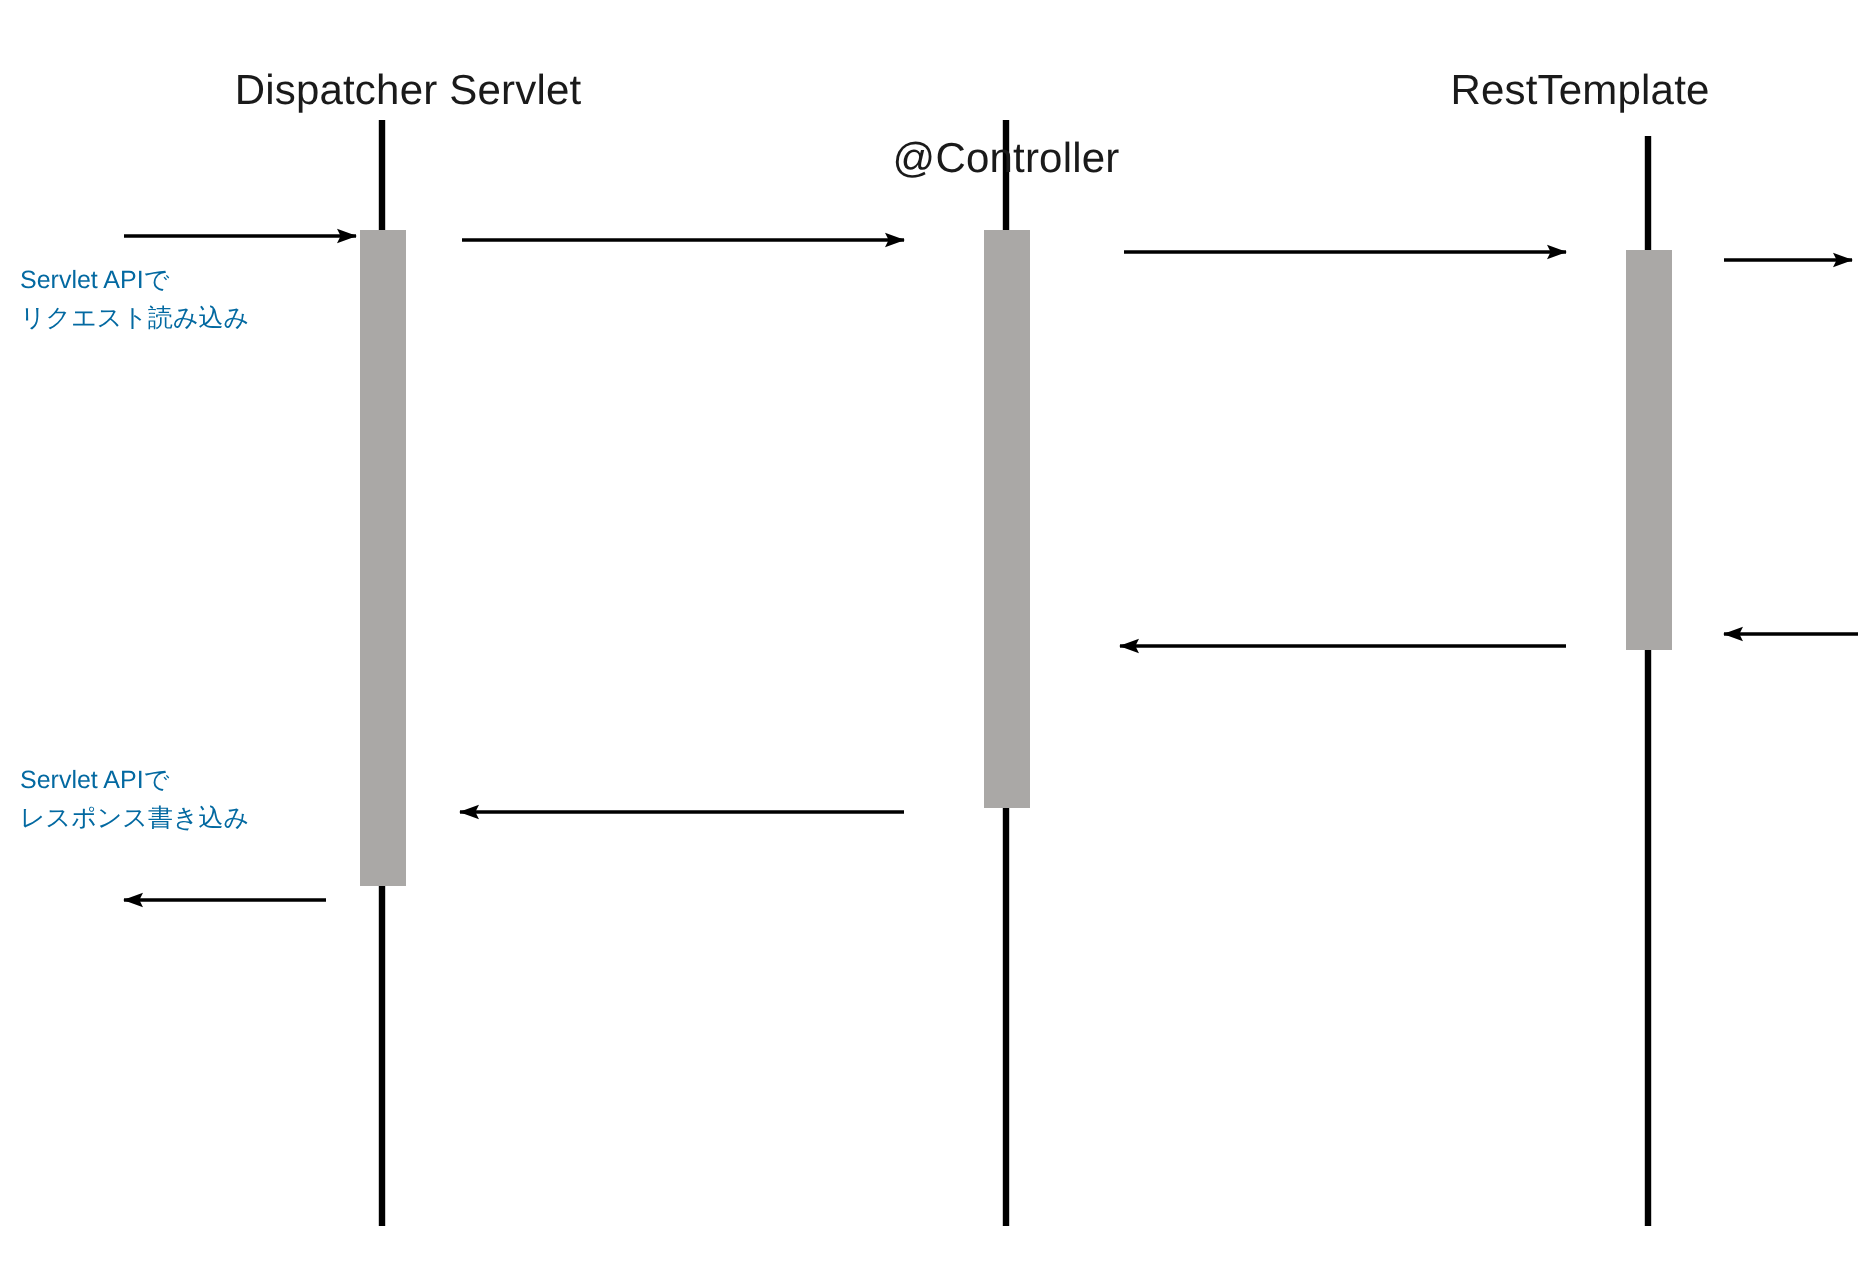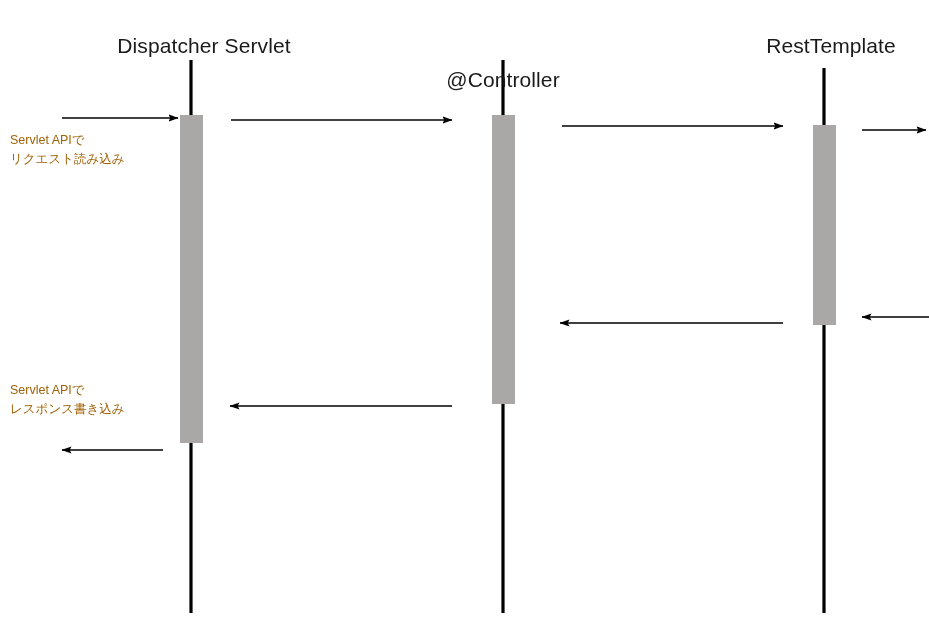"RestTemplate" div.actor-label { left: 831px -> 790px }
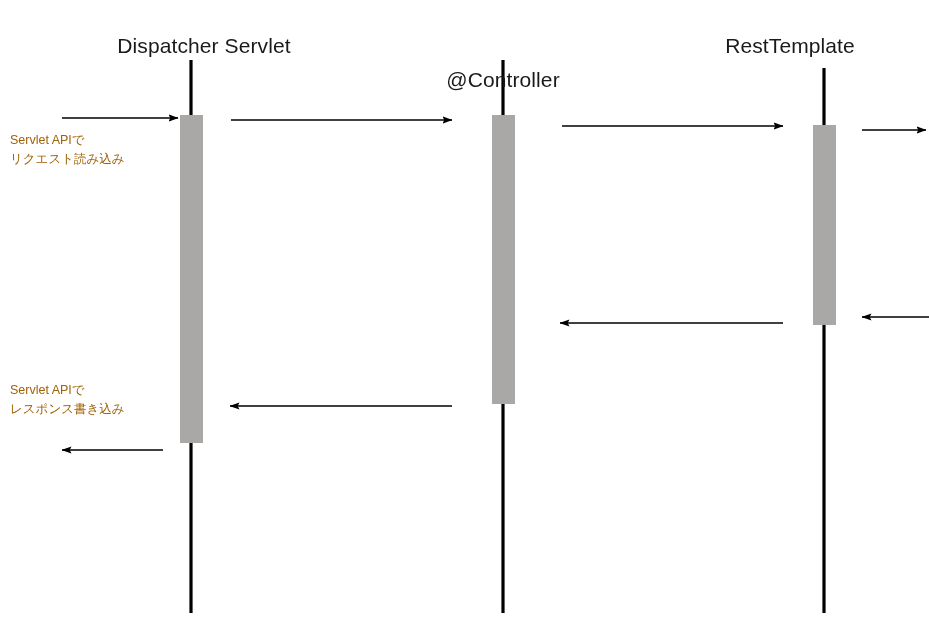"Servlet APIで" .note { color: #a16207 -> #0369a1 }
